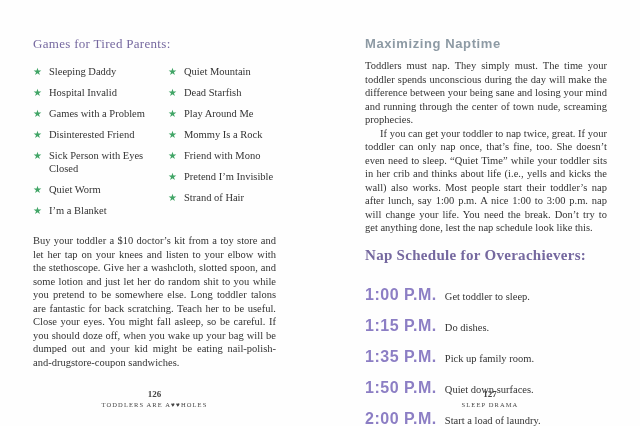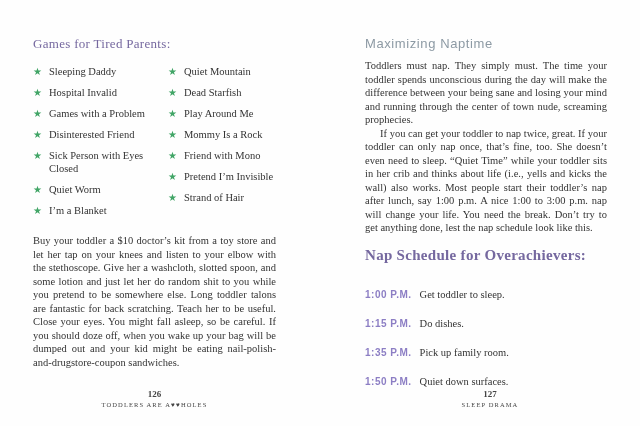"Maximizing Naptime" .sans-heading { font-weight: normal -> bold }
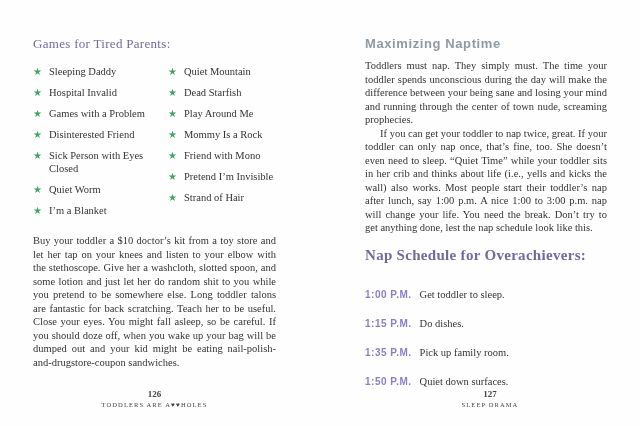"1:00 P.M." .sched-time { font-size: 10px -> 16px }
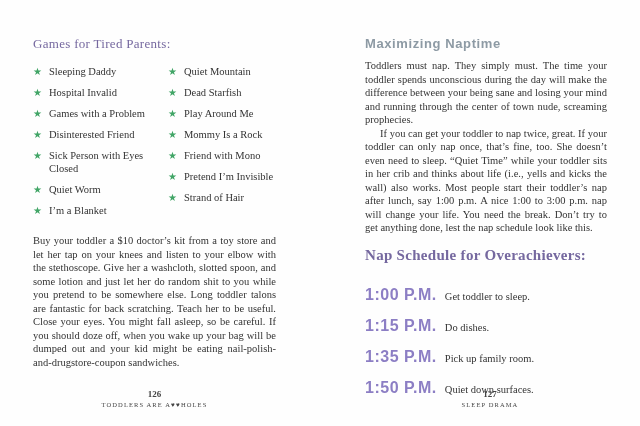"2:00 P.M. Start a load" div.sched-row { html: none -> <div> <span>2:00 P.M.</span><span>Start a load of laundry.</span> </div> }
